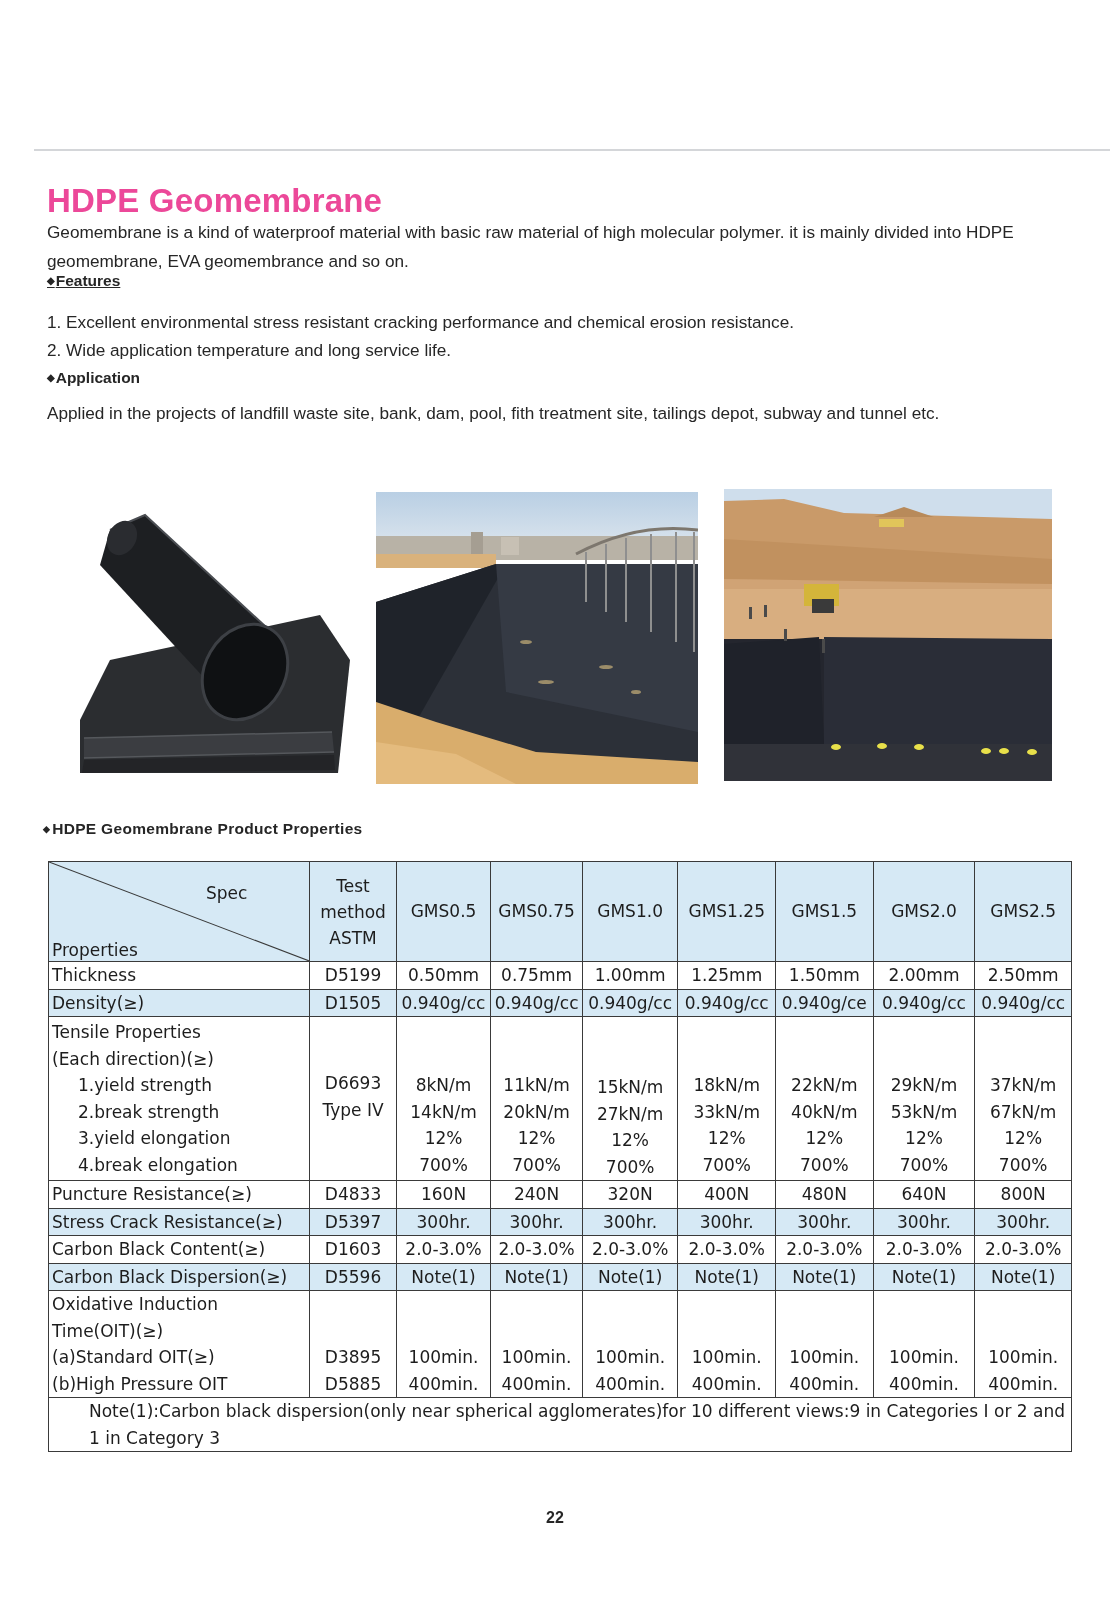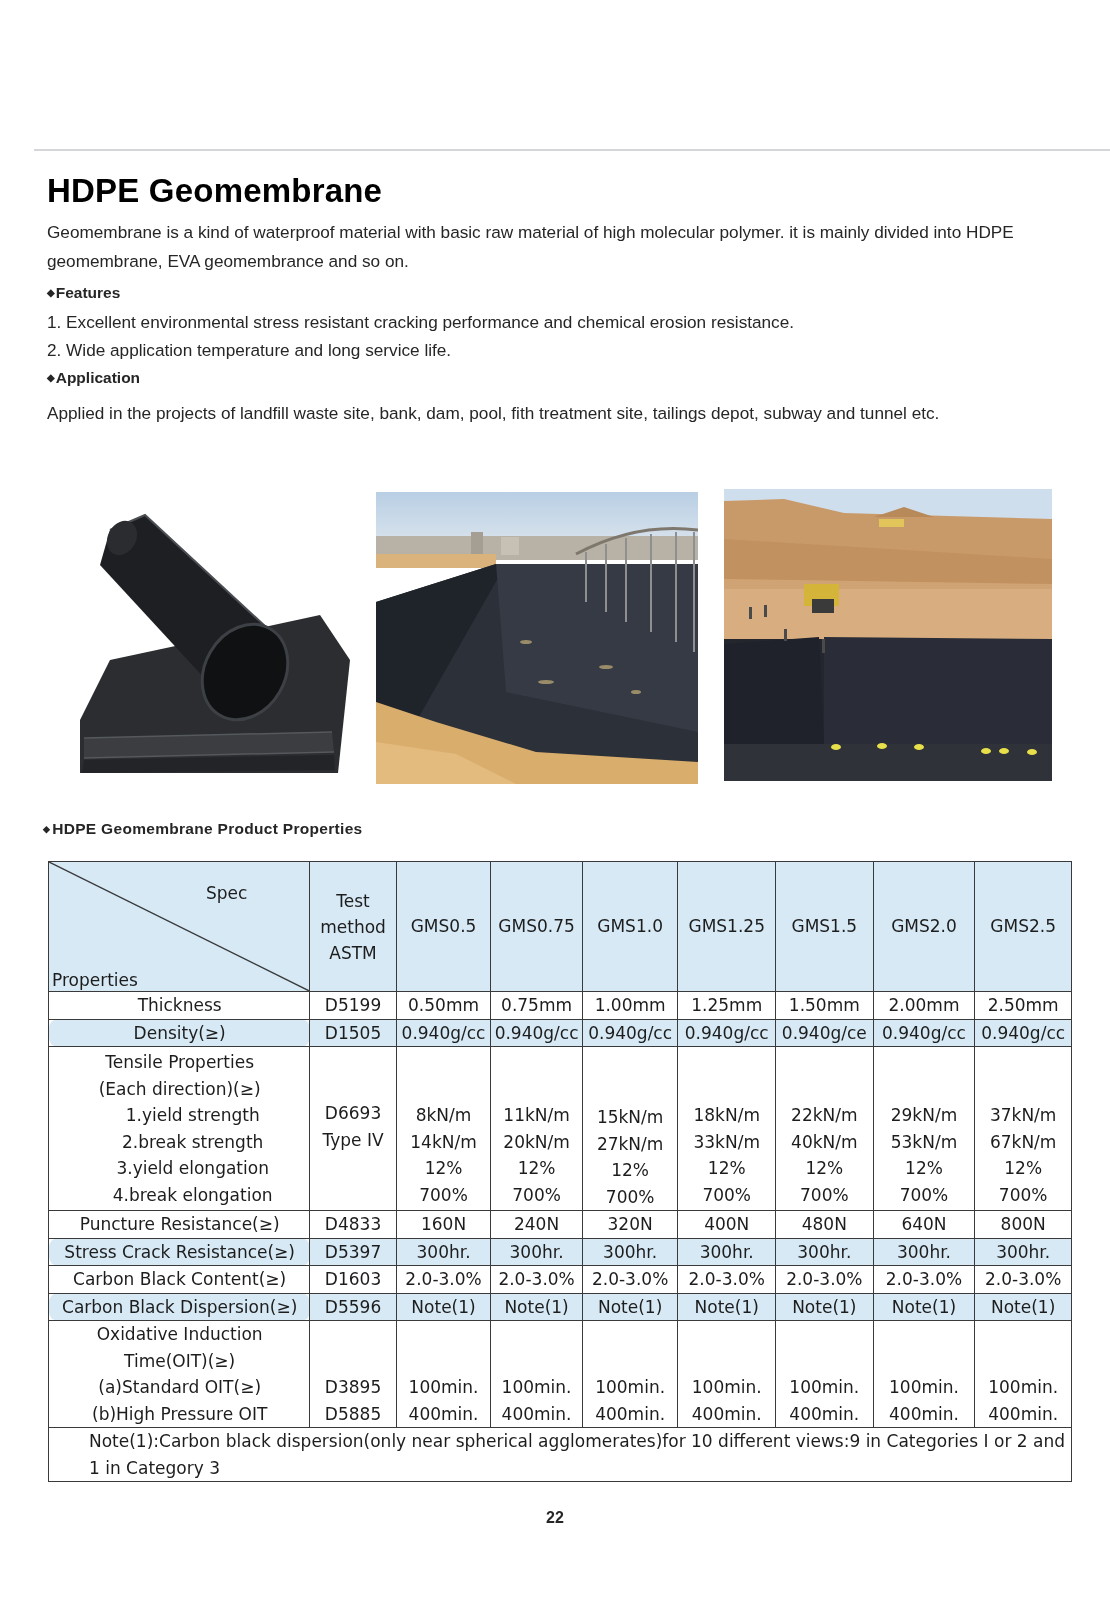"HDPE Geomembrane" .page-title { color: #000000 -> #ec4899; top: 172px -> 182px }
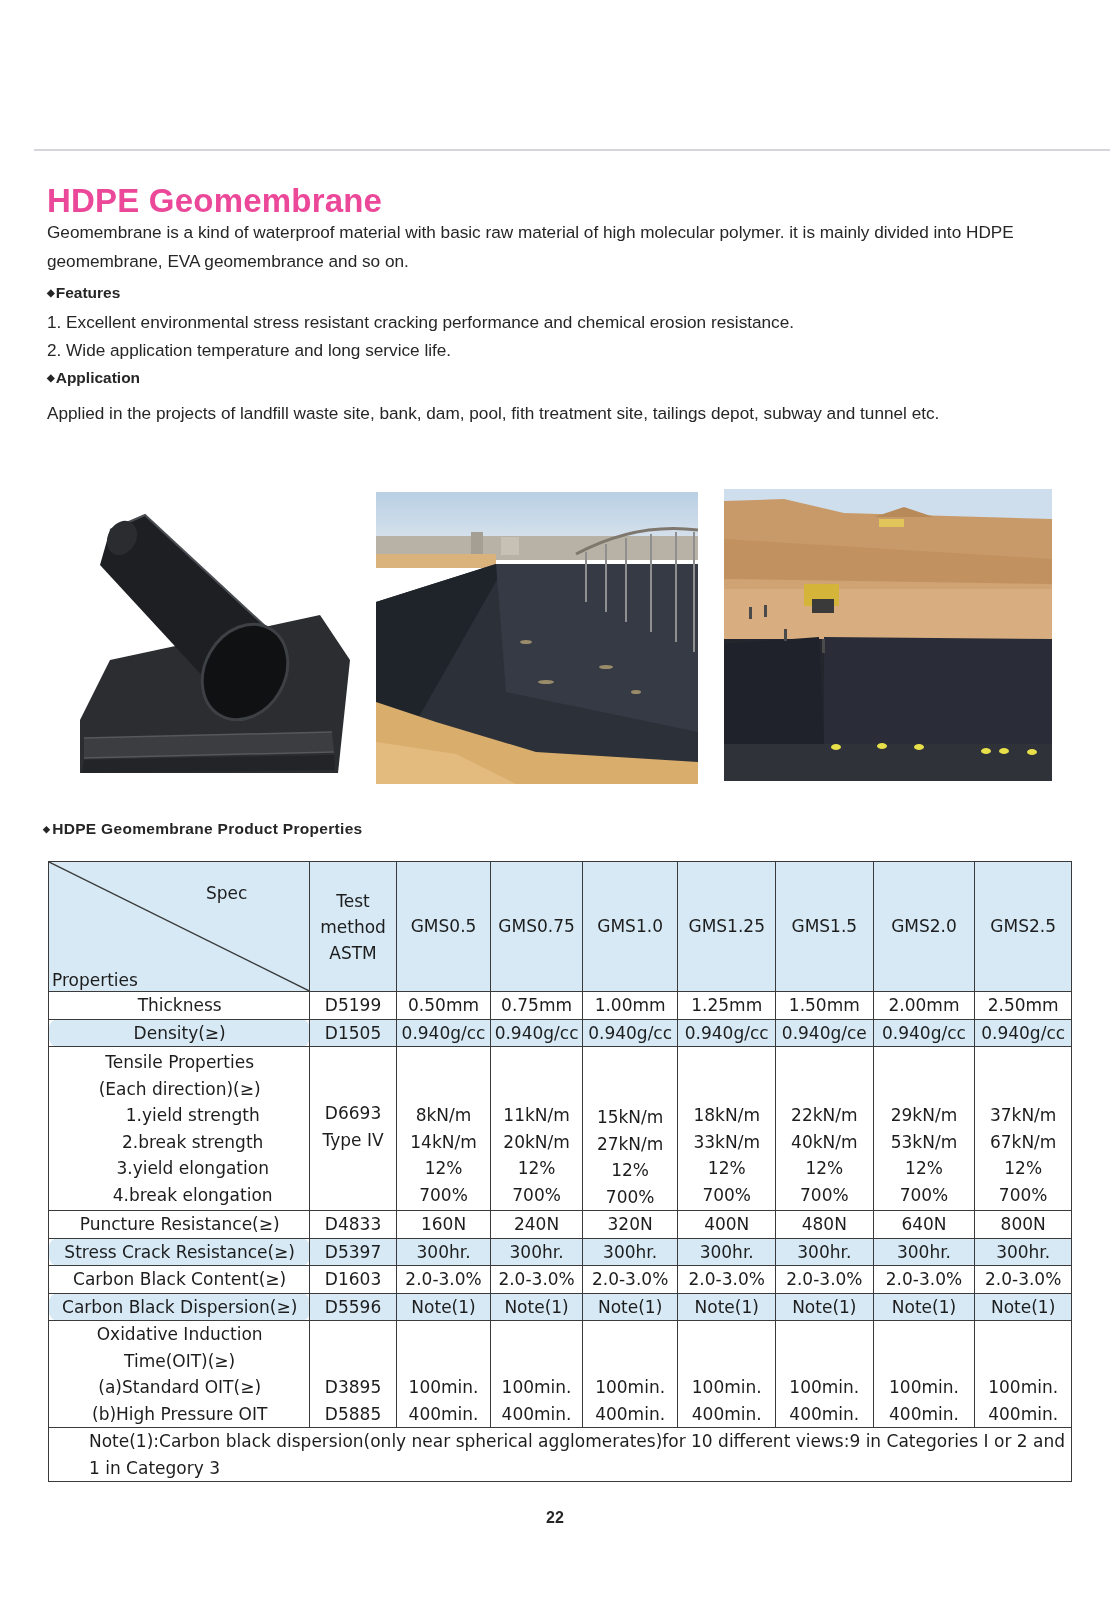"◆Features" div.sec-head { text-decoration: none -> underline; top: 284px -> 272px }
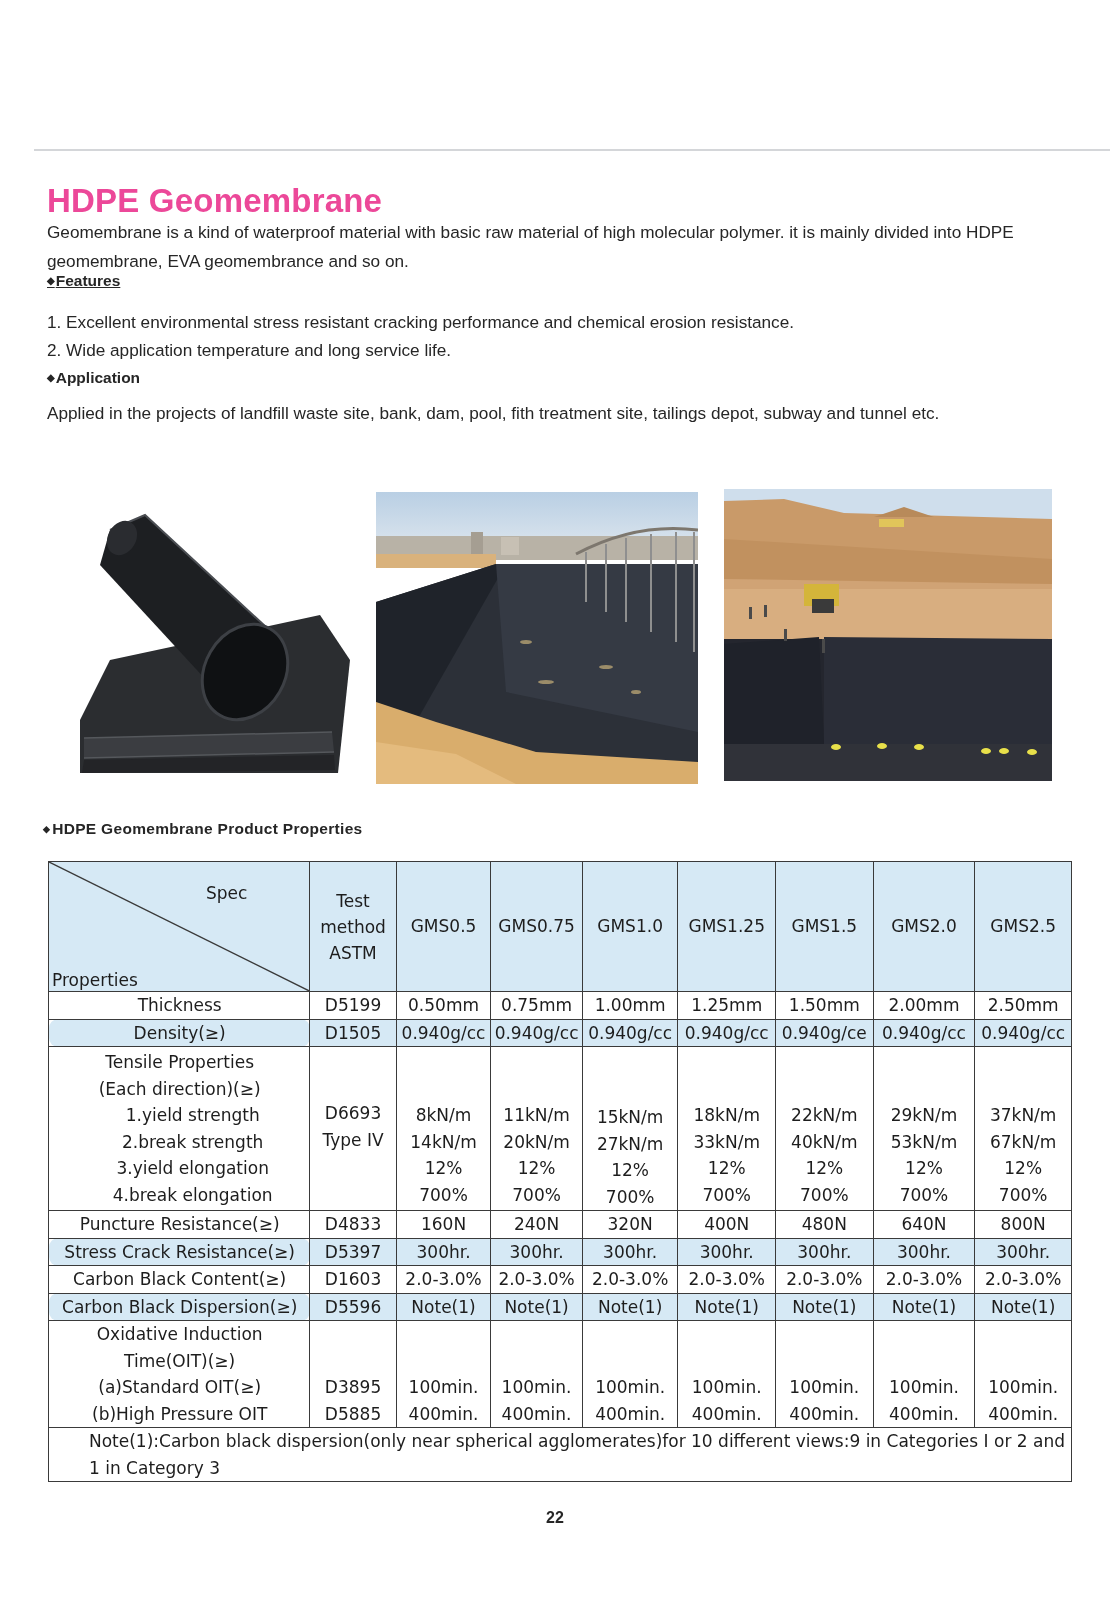"Spec" .diag-cell { height: 130px -> 100px }
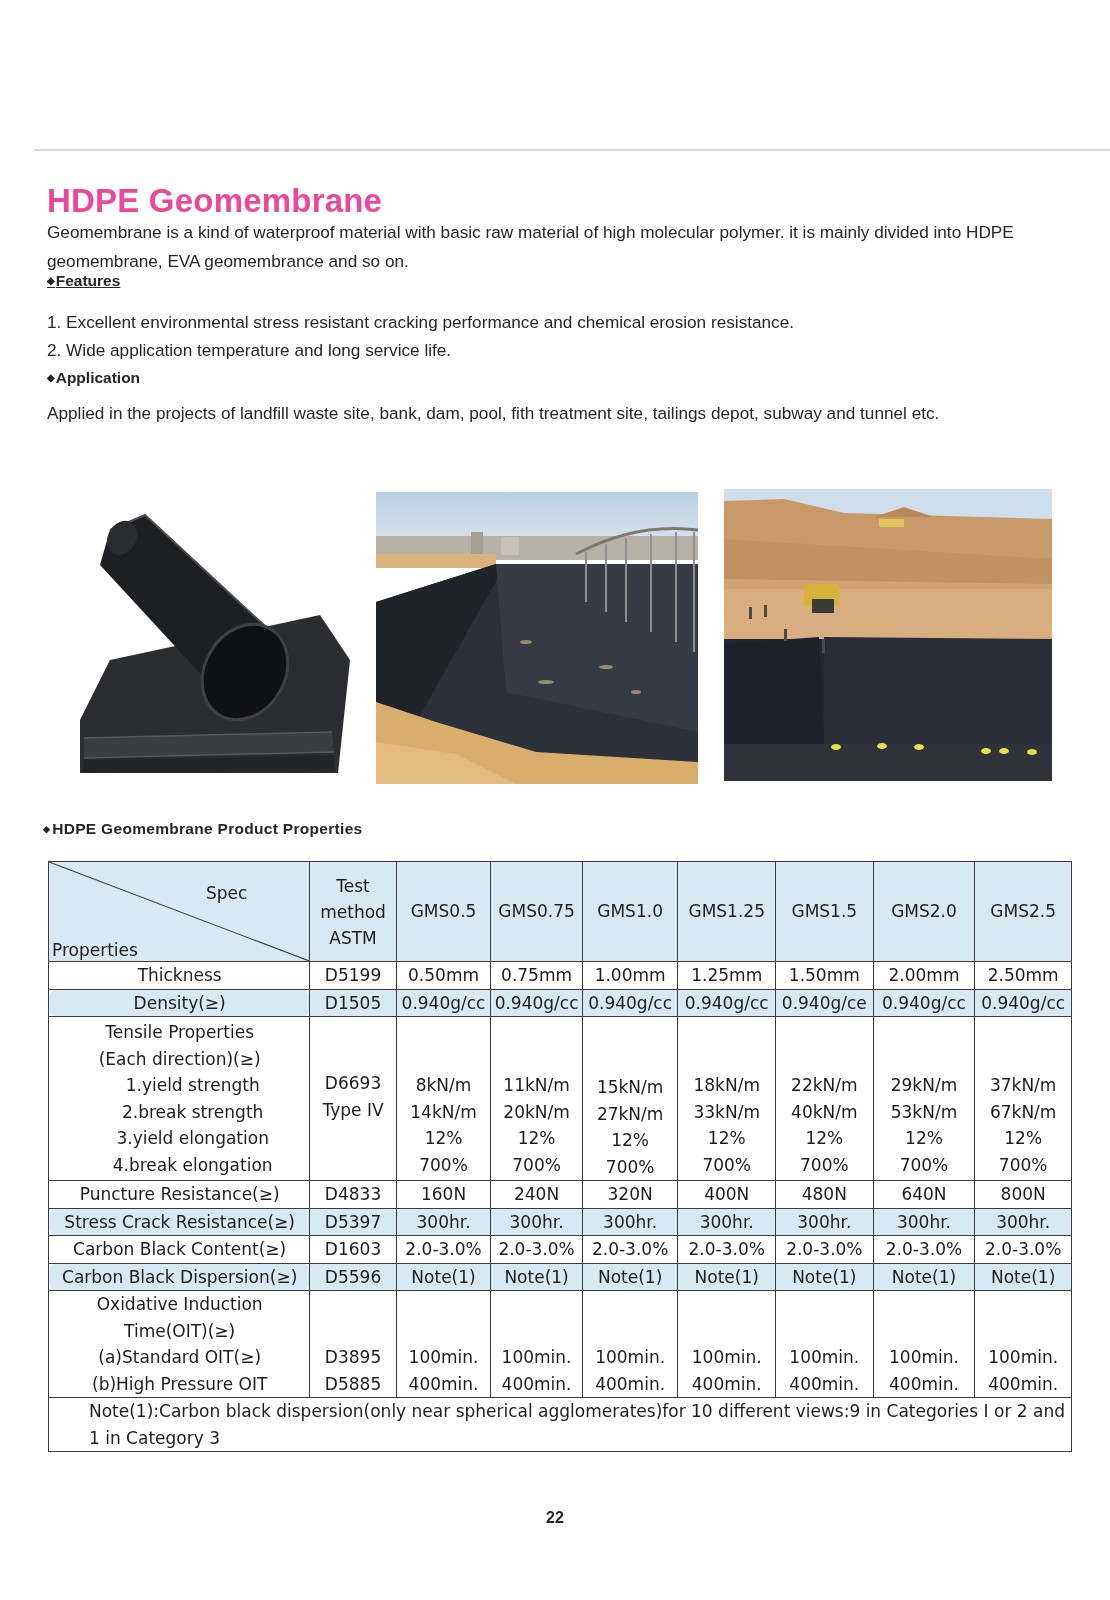"Thickness" table.spec td.prop { border-radius: 9px -> none; text-align: center -> left }
